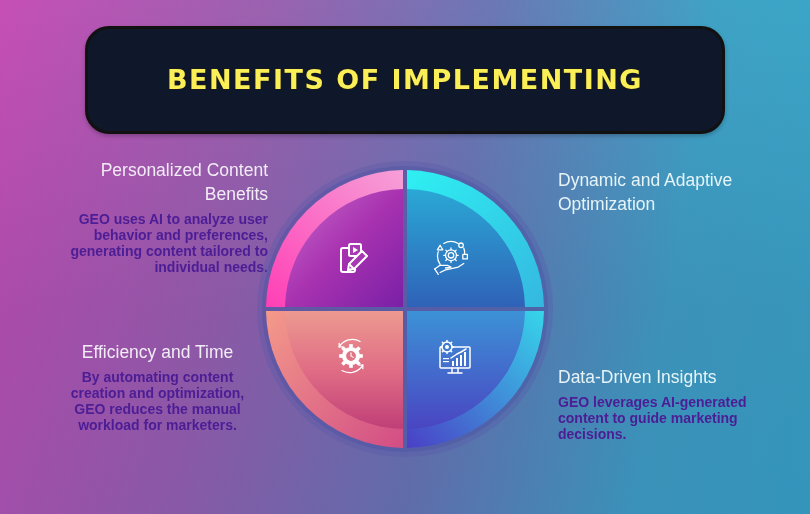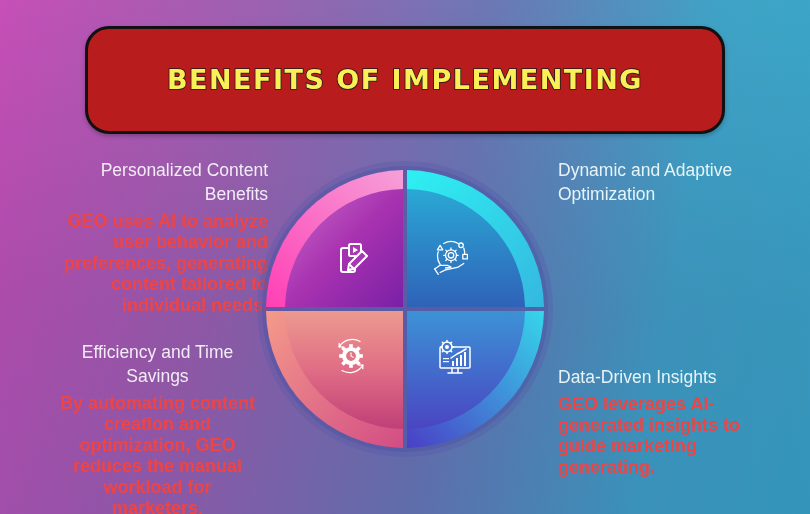"BENEFITS OF IMPLEMENTING" .title-box { background: #b91c1c -> #0f172a }
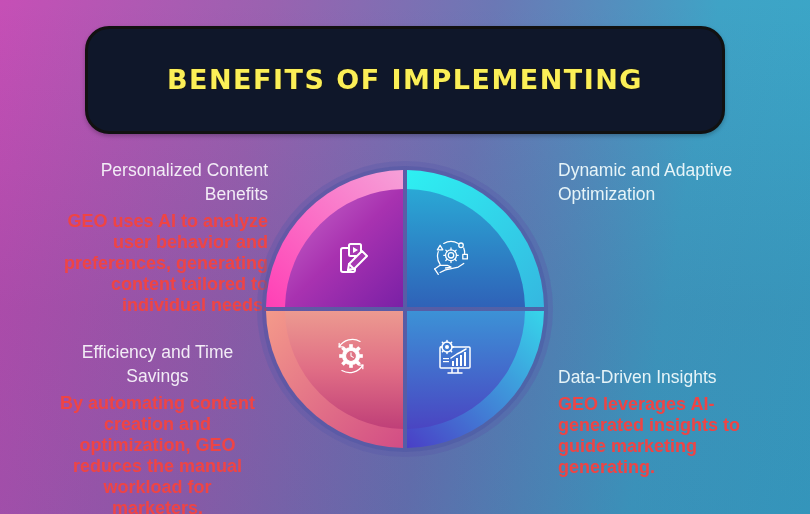"Dynamic and Adaptive" #b2 { top: 158px -> 168px }
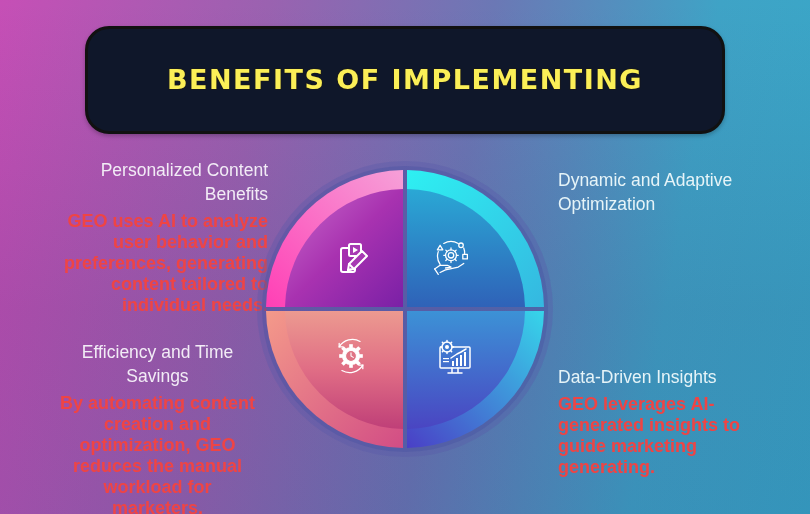"GEO uses AI to analyze" .block .body { color: #ef4444 -> #4c1d95; font-size: 18px -> 14px; line-height: 21px -> 16px }
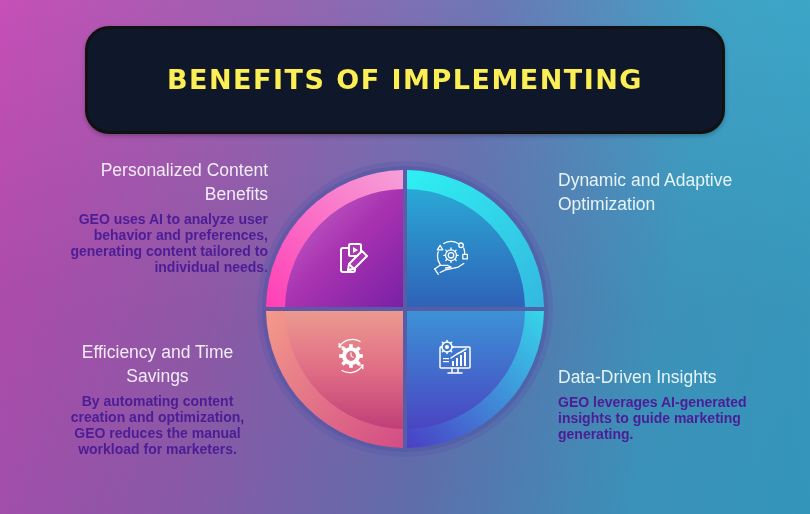"Savings" div { html: <div>Savings</div> -> none }
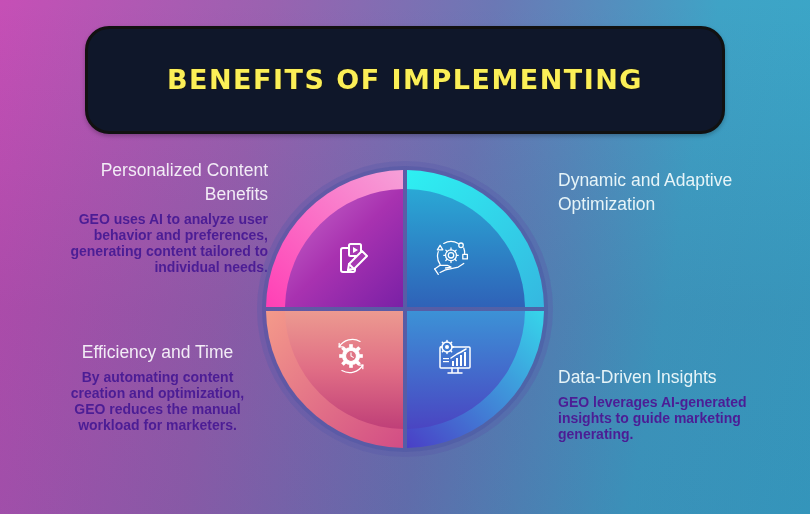"GEO leverages AI-generated insights to" div.body { text: insights to guide marketing generating -> content to guide marketing decisions }
